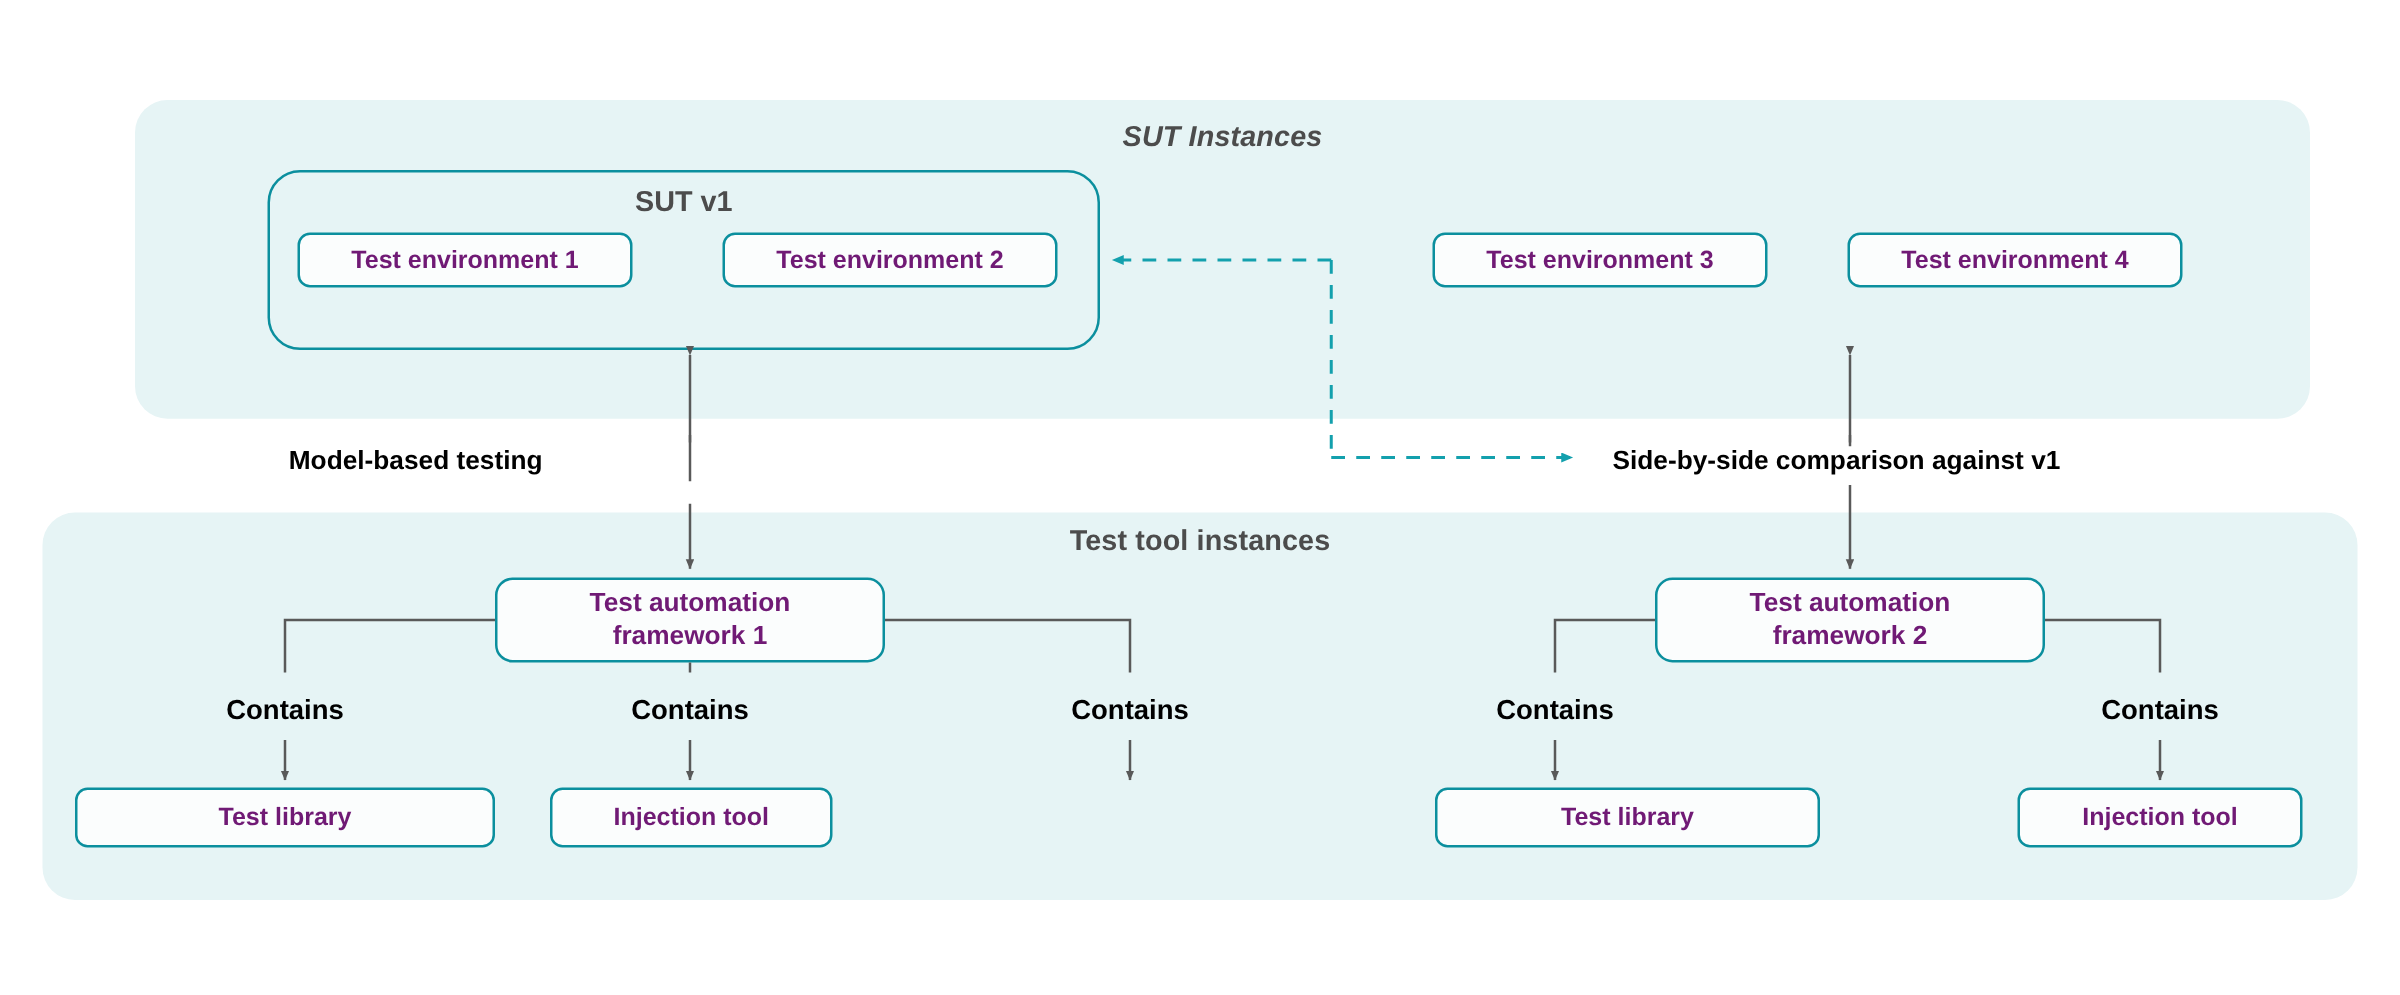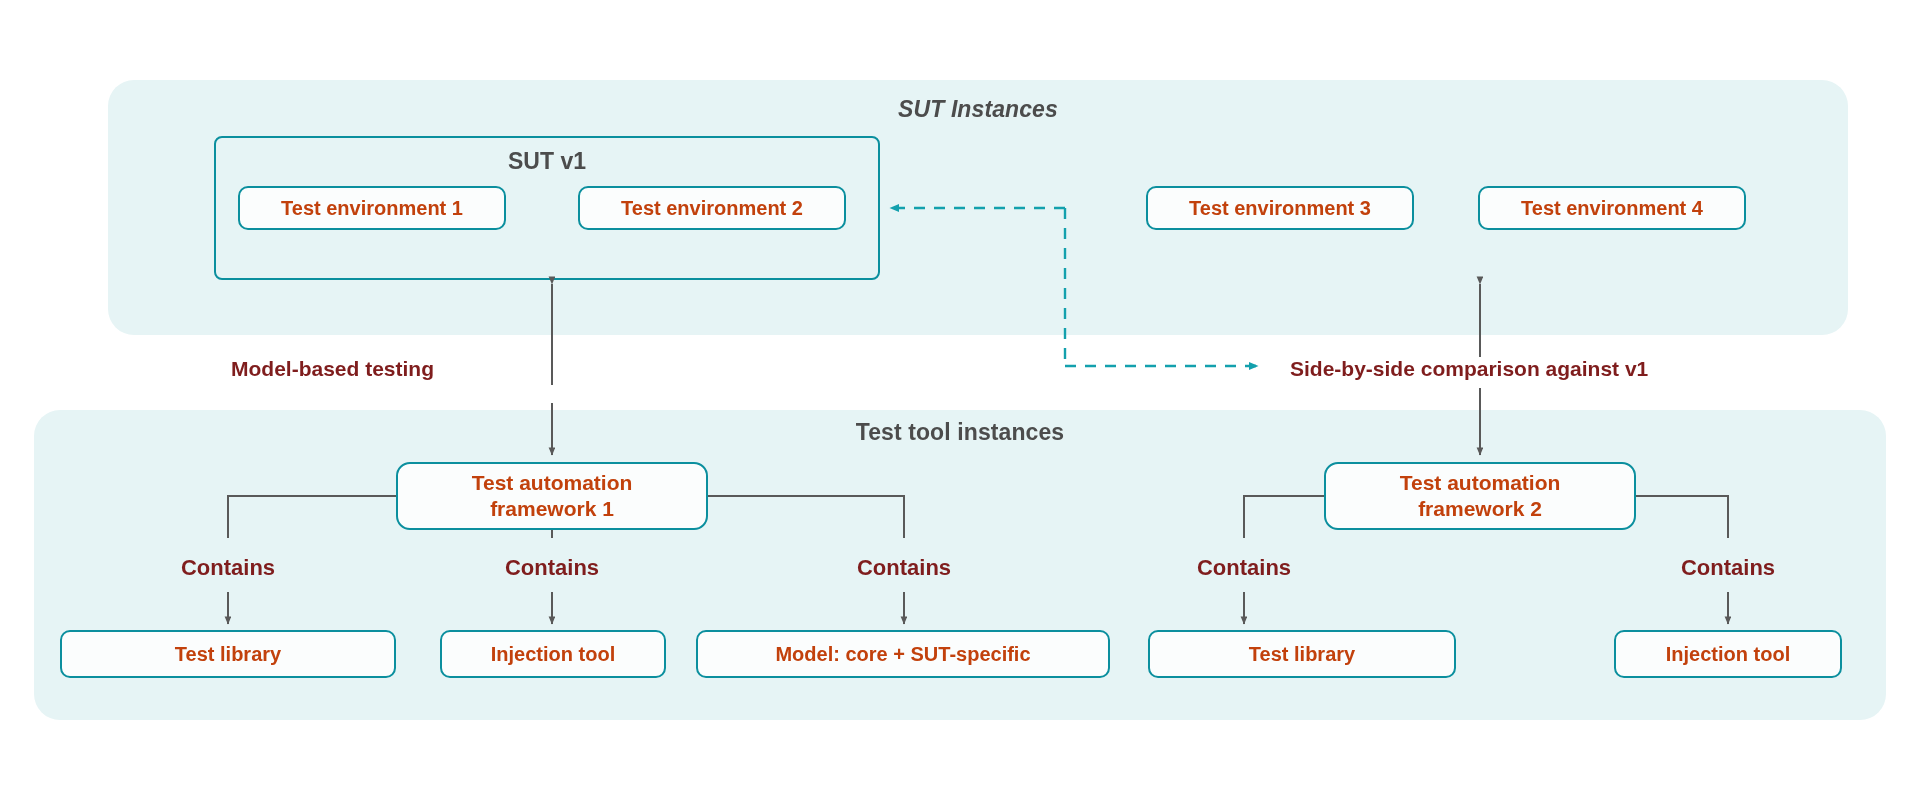"SUT v1" .sut-box { border-radius: 8px -> 26px }
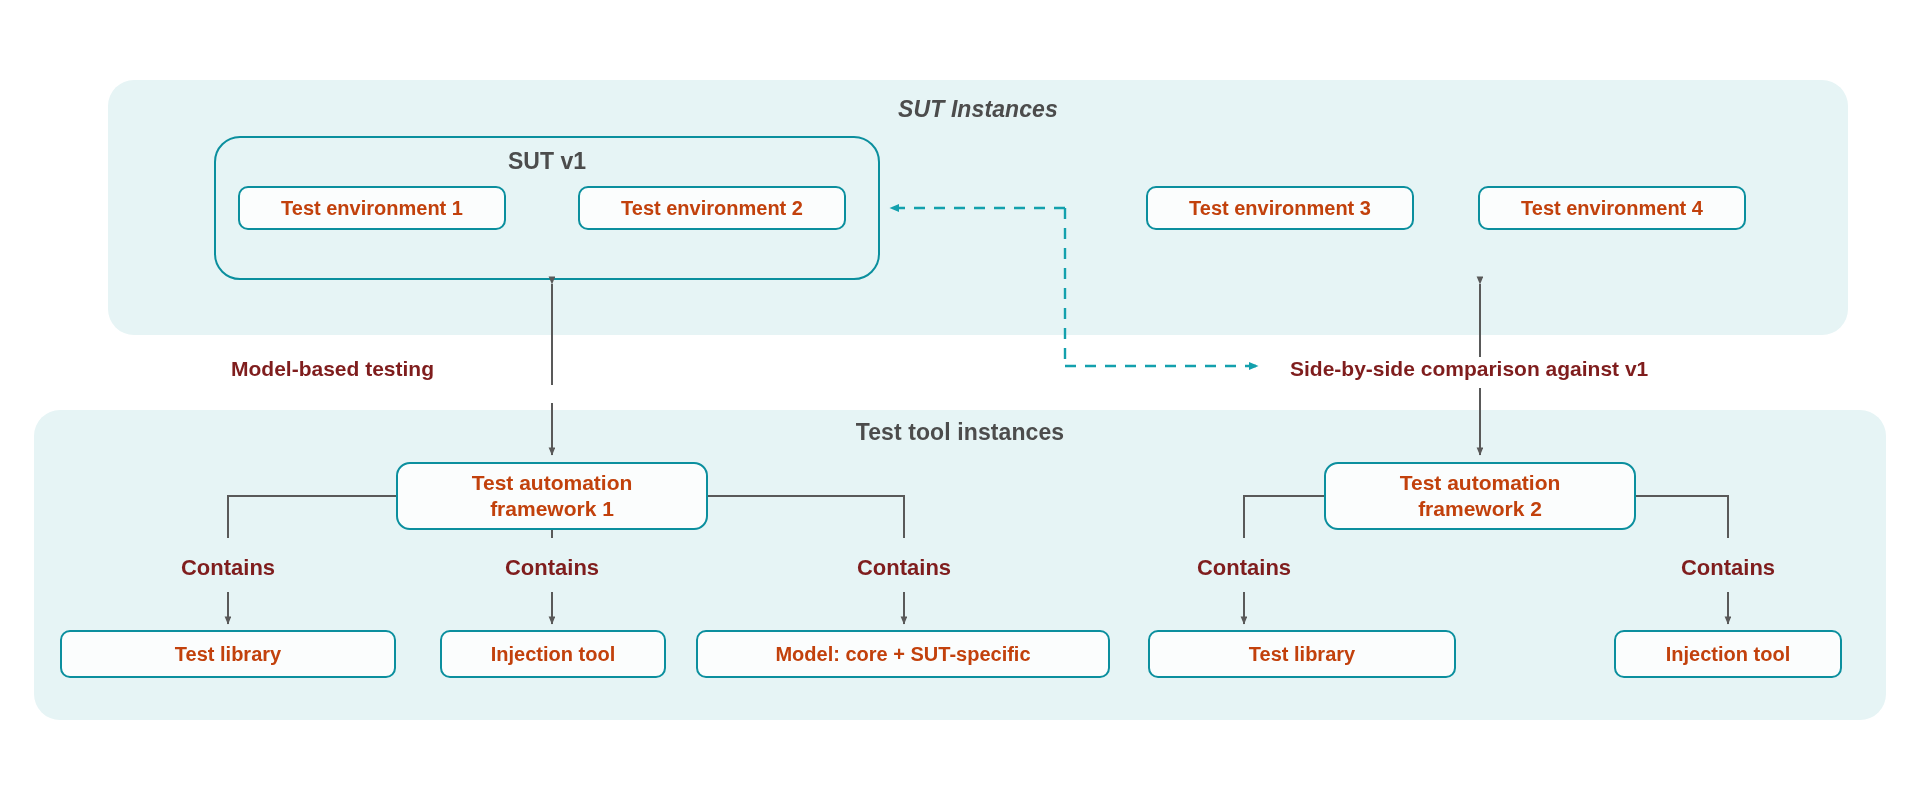"Test environment 1" .node { color: #c2410c -> #701a75 }
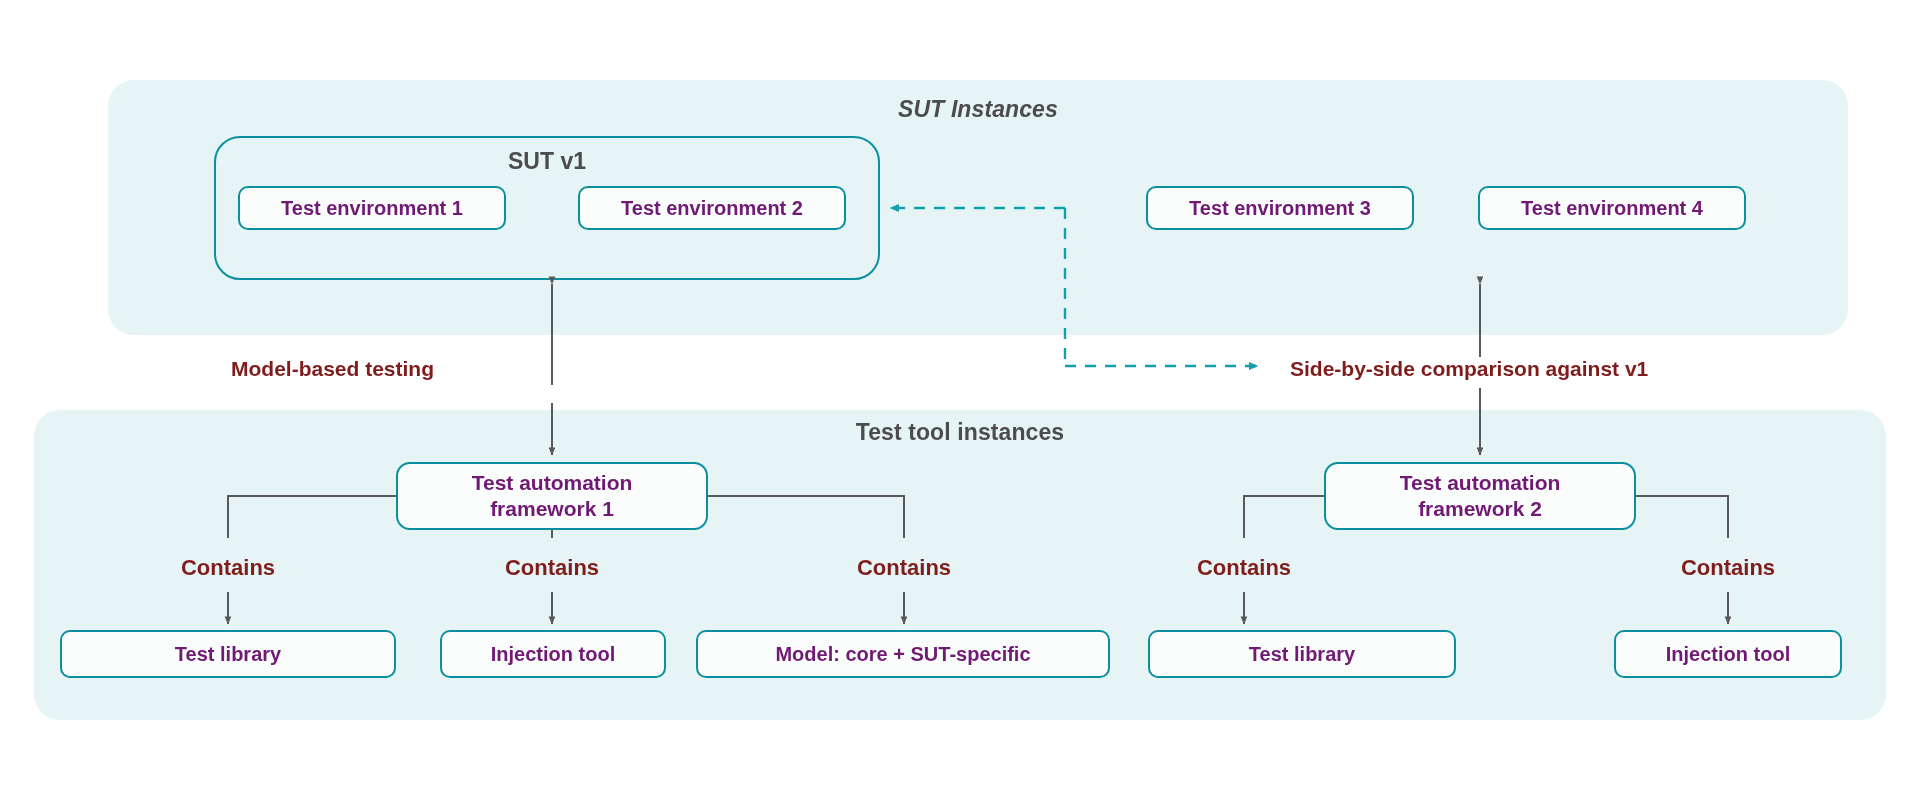"Model-based testing" .edge-label { color: #7f1d1d -> #000000 }
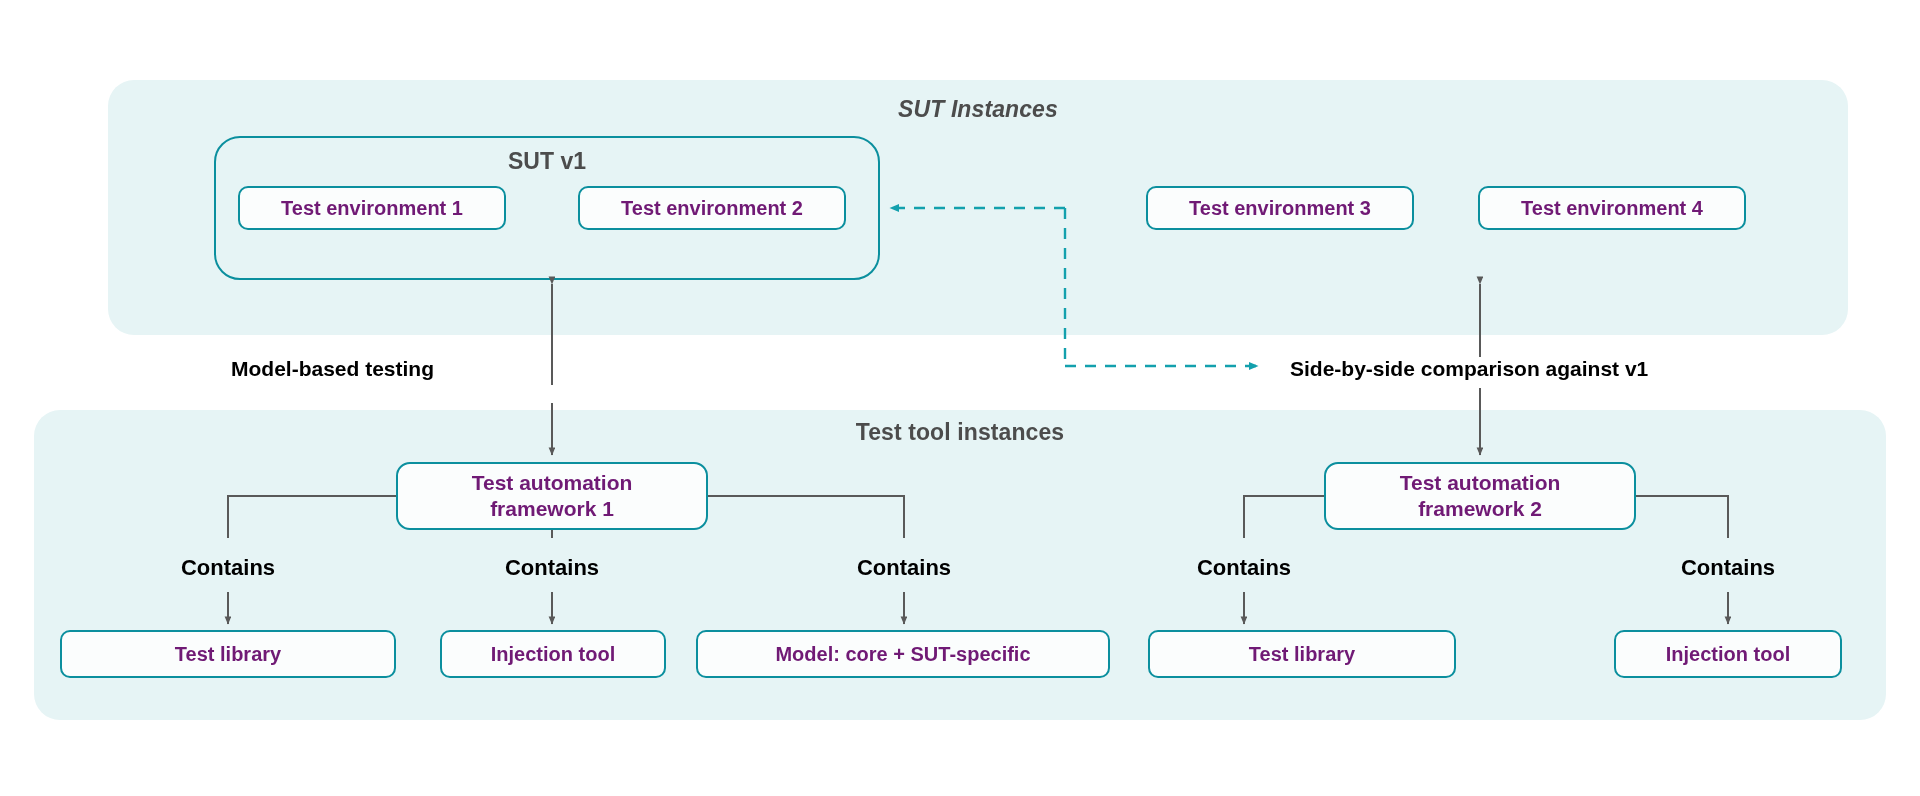"Model: core + SUT-specific" div.node { html: <div> <span>Model: core + SUT-specific</span> </div> -> none }
